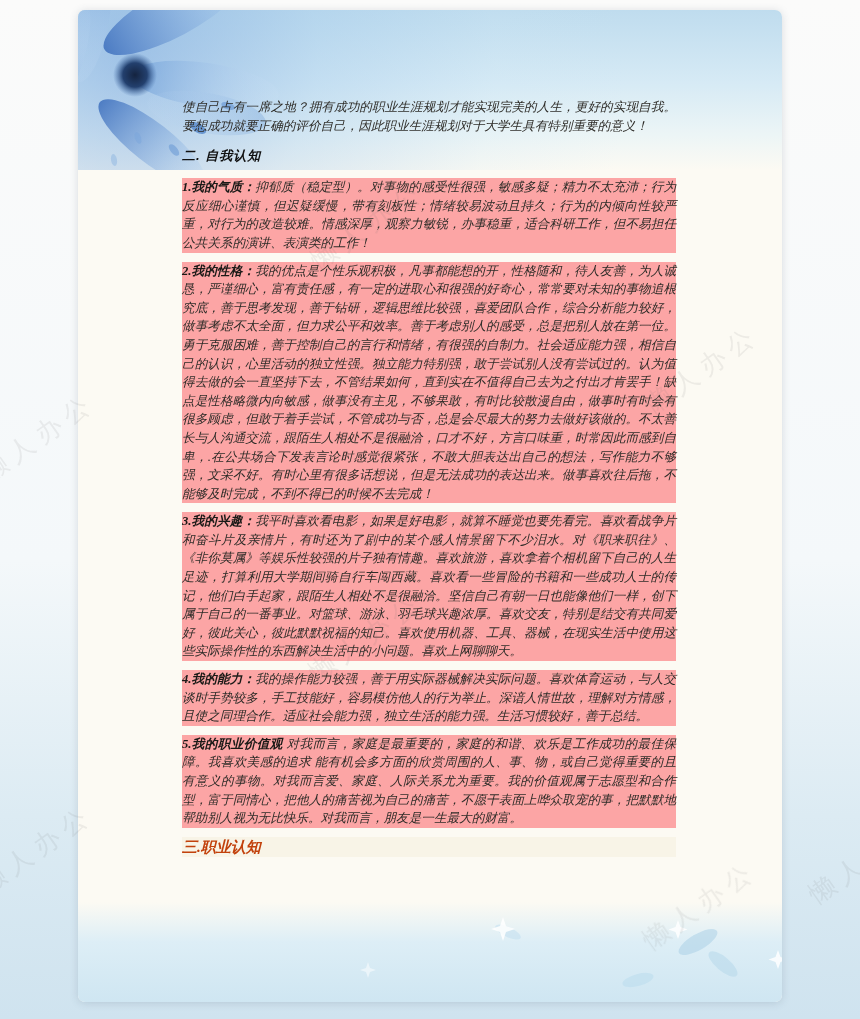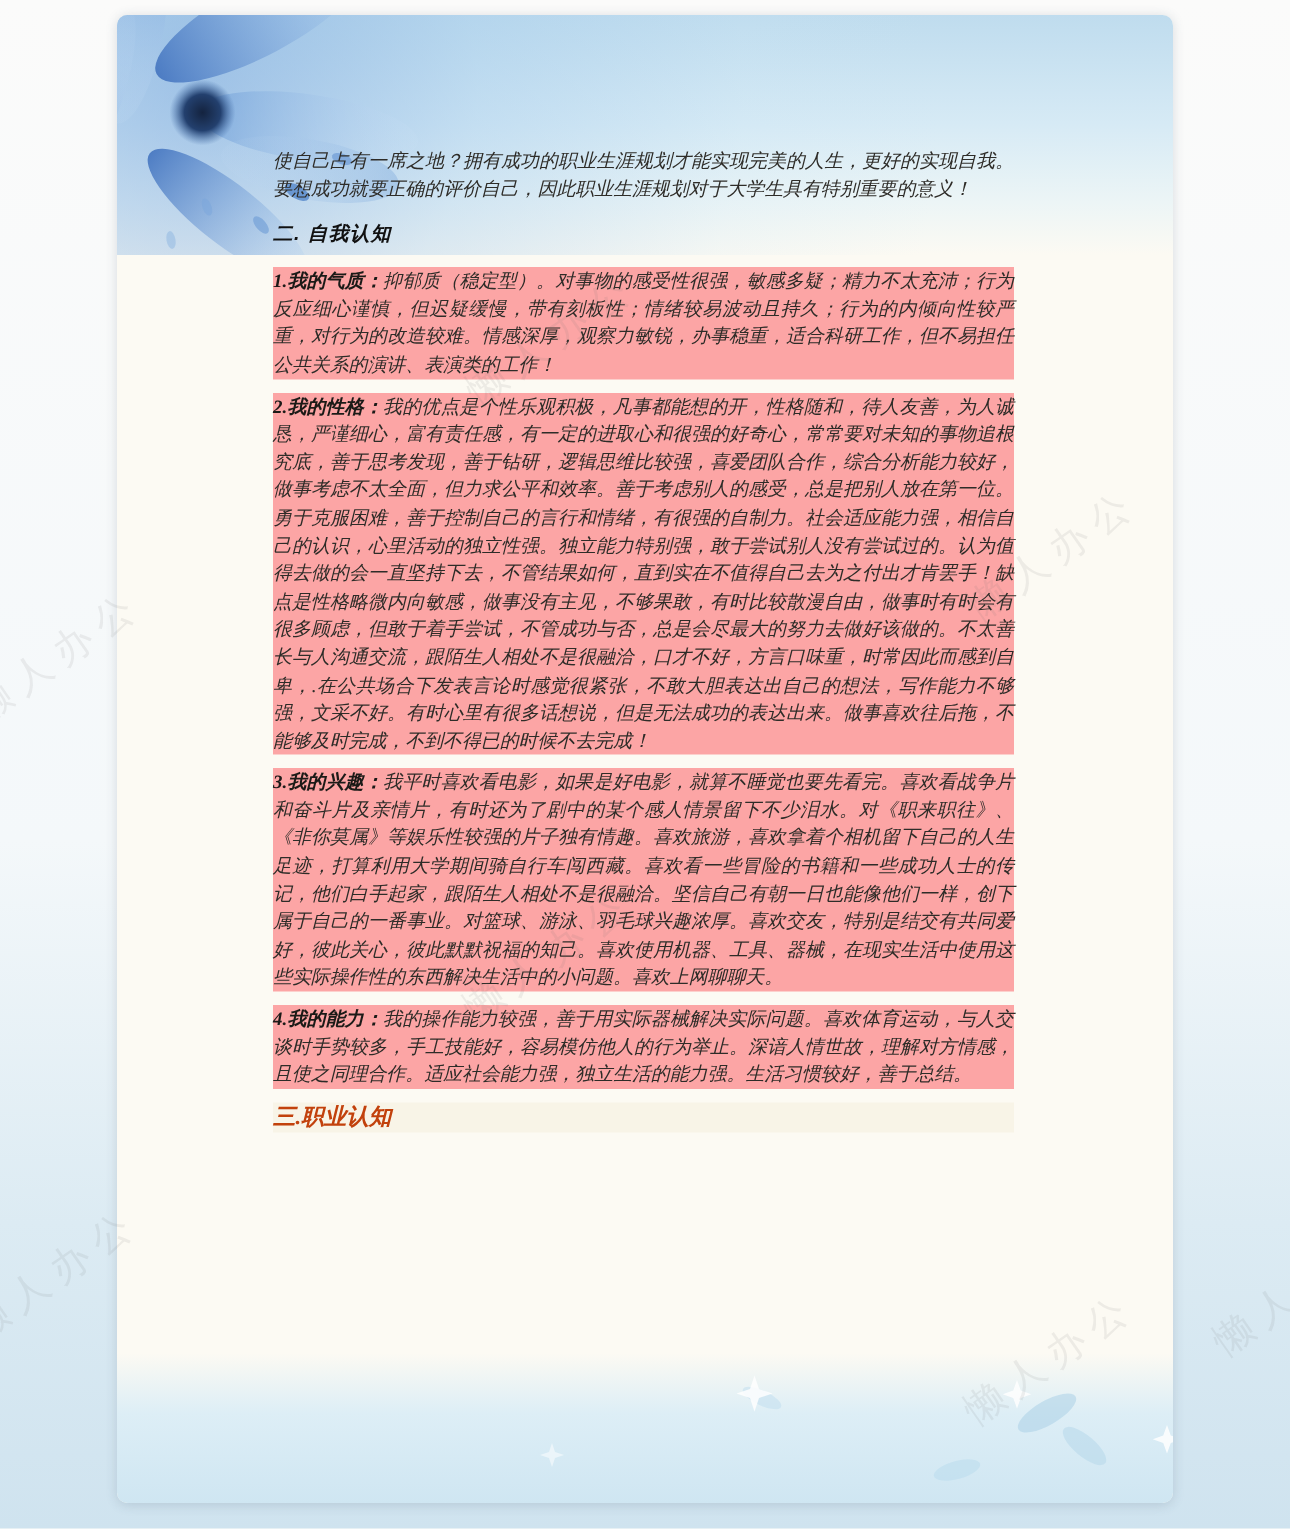"5.我的职业价值观" p.para { html: none -> <p><b>5.我的职业价值观 </b><span>对我而言，家庭是最重要的，家庭的和谐、欢乐是工作成功的最佳保障。我喜欢美感的追求 能有机会多方面的欣赏周围的人、事、物，或自己觉得重要的且有意义的事物。对我而言爱、家庭、人际关系尤为重要。我的价值观属于志愿型和合作型，富于同情心，把他人的痛苦视为自己的痛苦，不愿干表面上哗众取宠的事，把默默地帮助别人视为无比快乐。对我而言，朋友是一生最大的财富。</span></p> }
